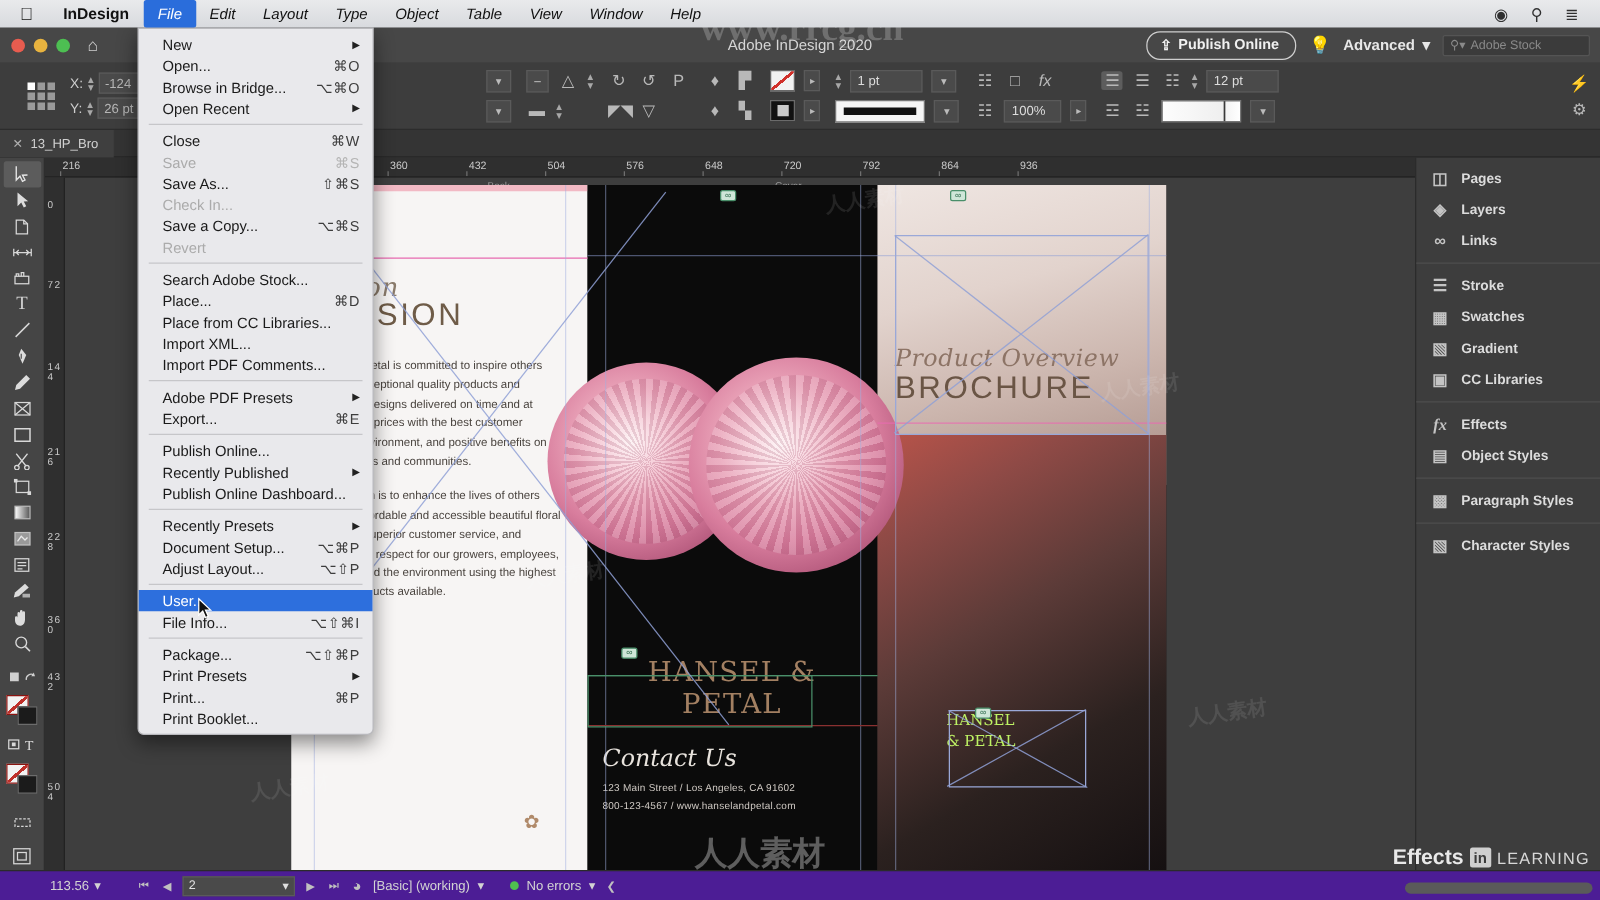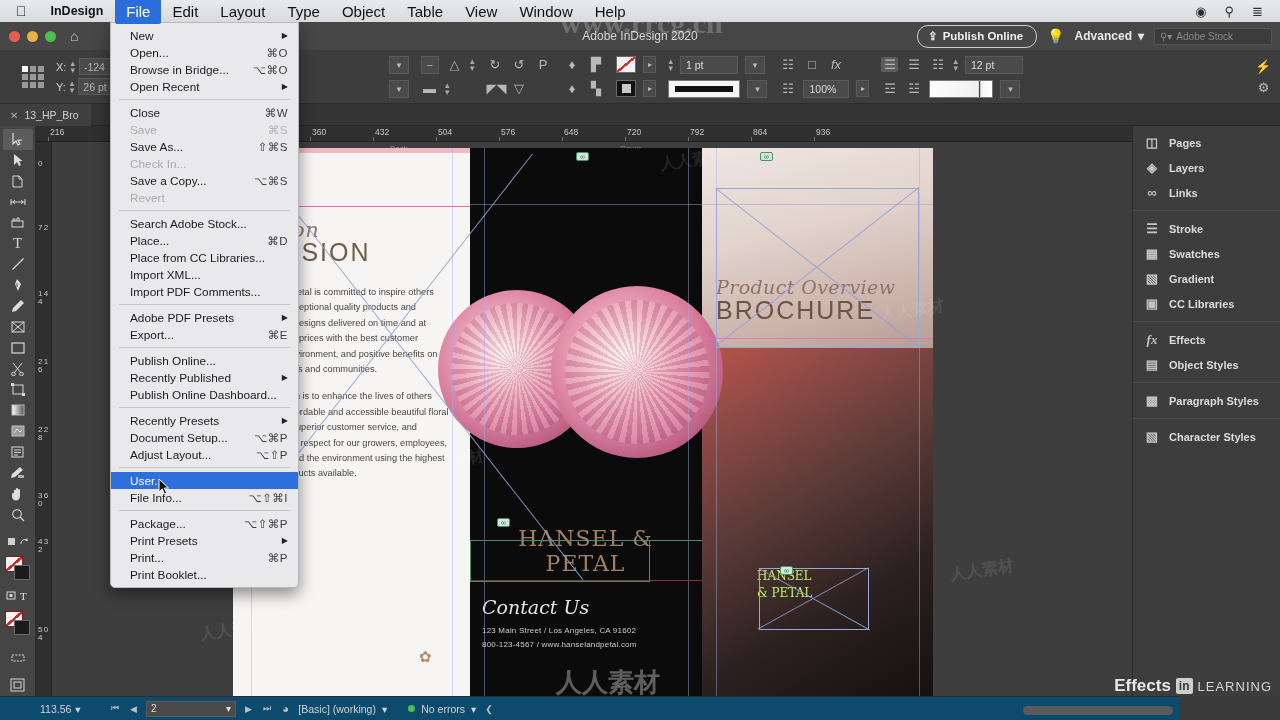"File" .macbar .mi { font-size: 15px -> 12px; font-style: none -> italic }
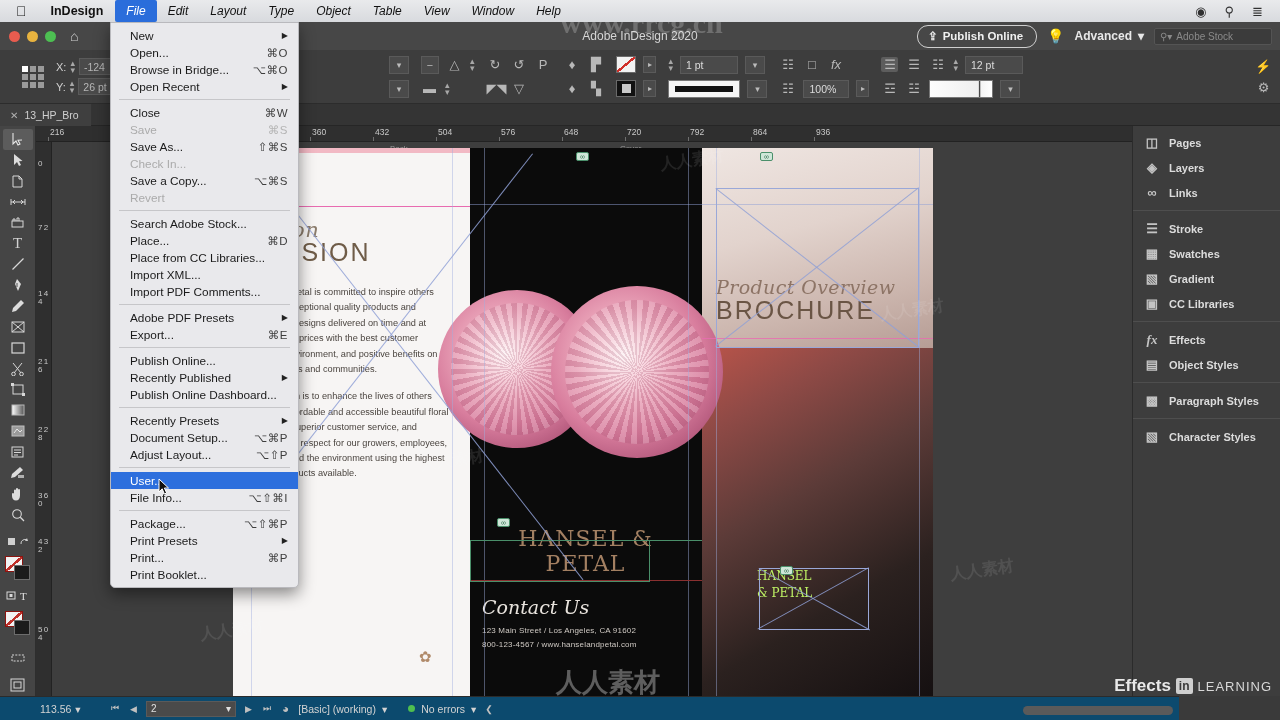"113.56" .statusbar { background: #0c4a6e -> #4c1d95; width: 1179px -> 1280px }
